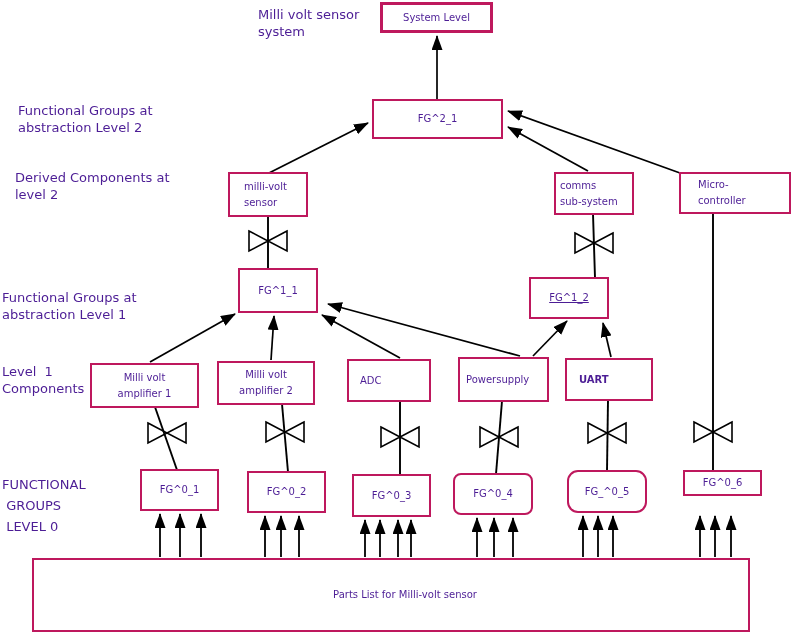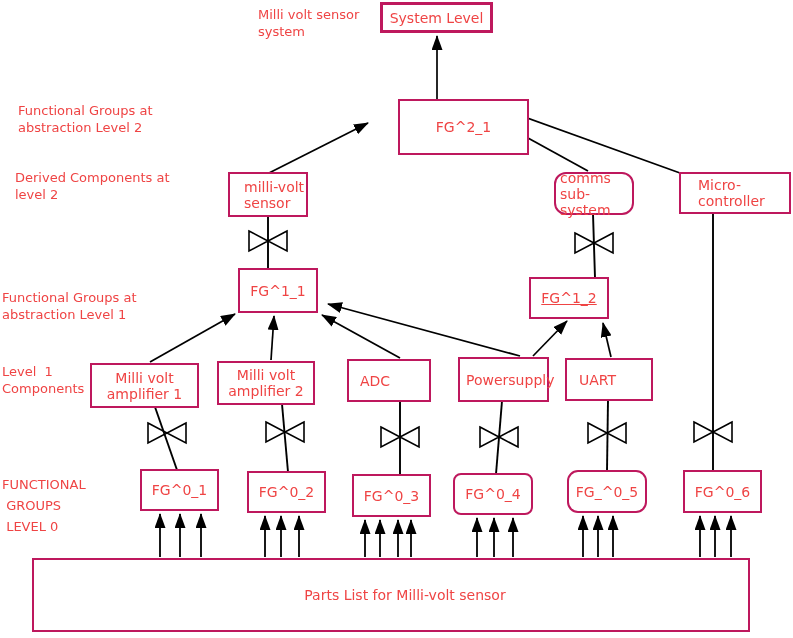"Milli volt sensor" .canvas { color: #ef4444 -> #4c1d95 }
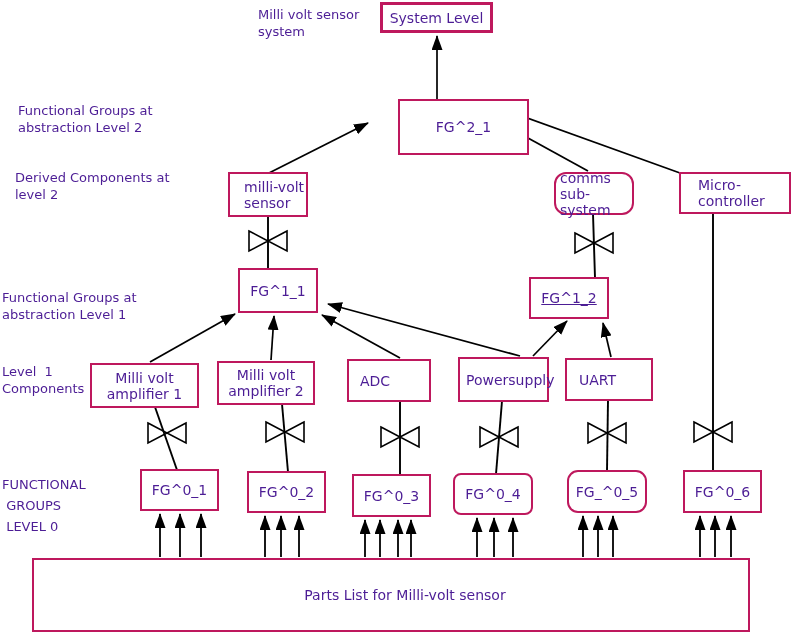"System Level" .node { font-size: 14px -> 10px }
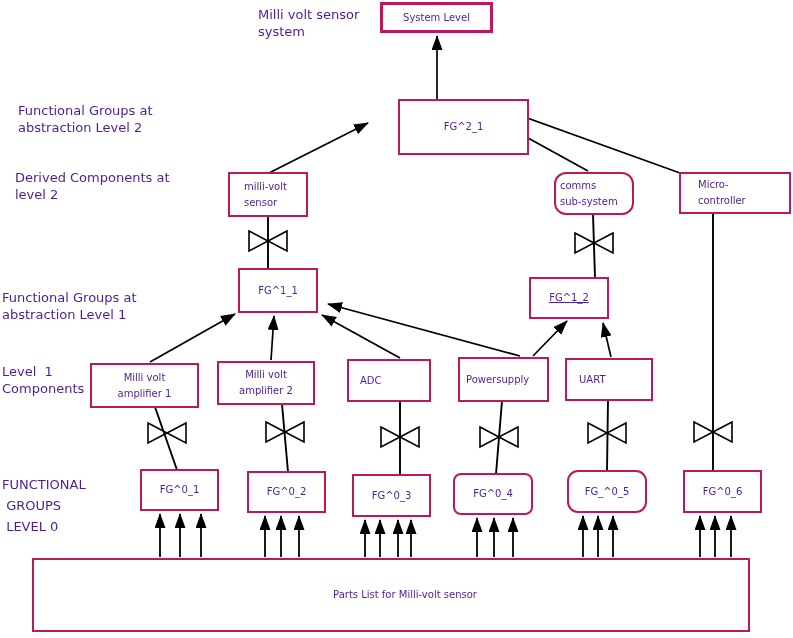"FG^2_1" div.node { height: 56px -> 40px; margin-left: 26px -> none }
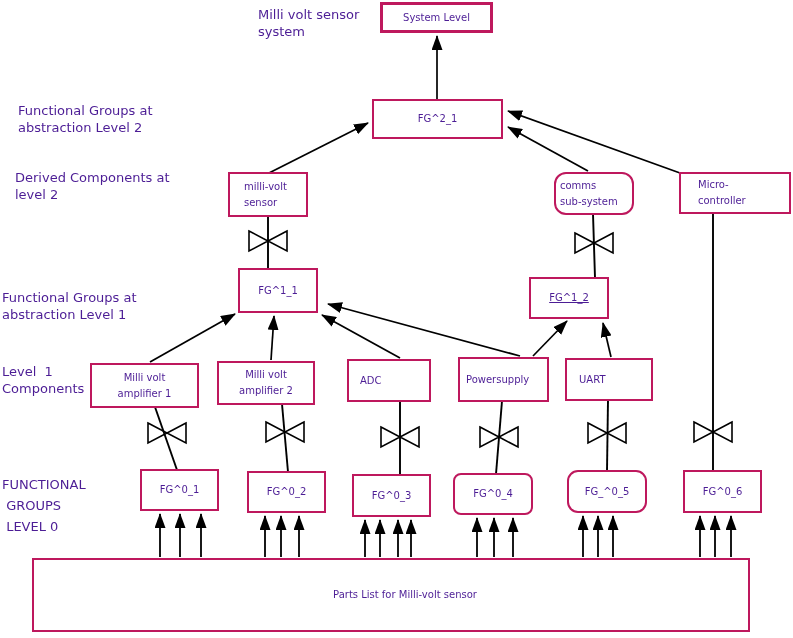"comms" div.node { border-radius: 12px -> none }
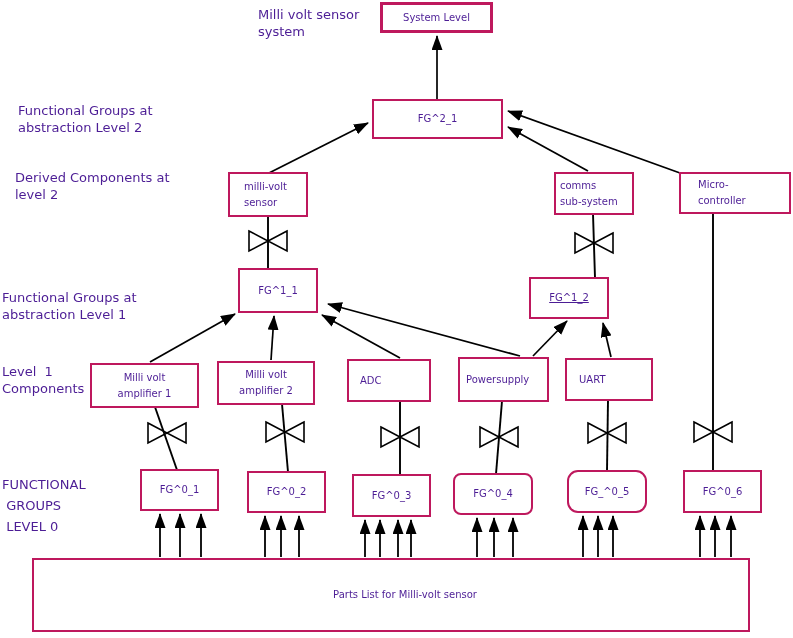"UART" div.node { font-weight: none -> bold }
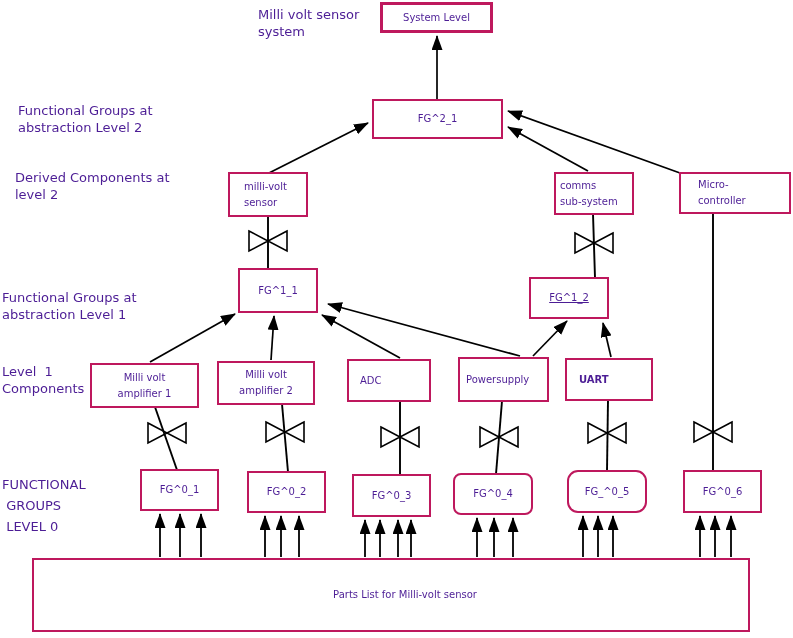"FG^0_6" div.node { height: 43px -> 26px }
